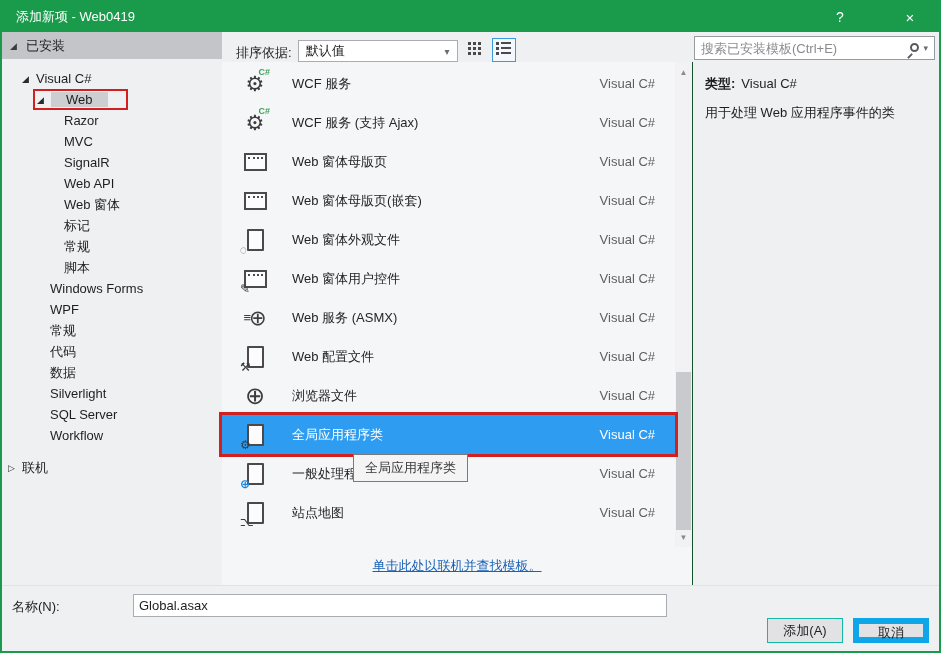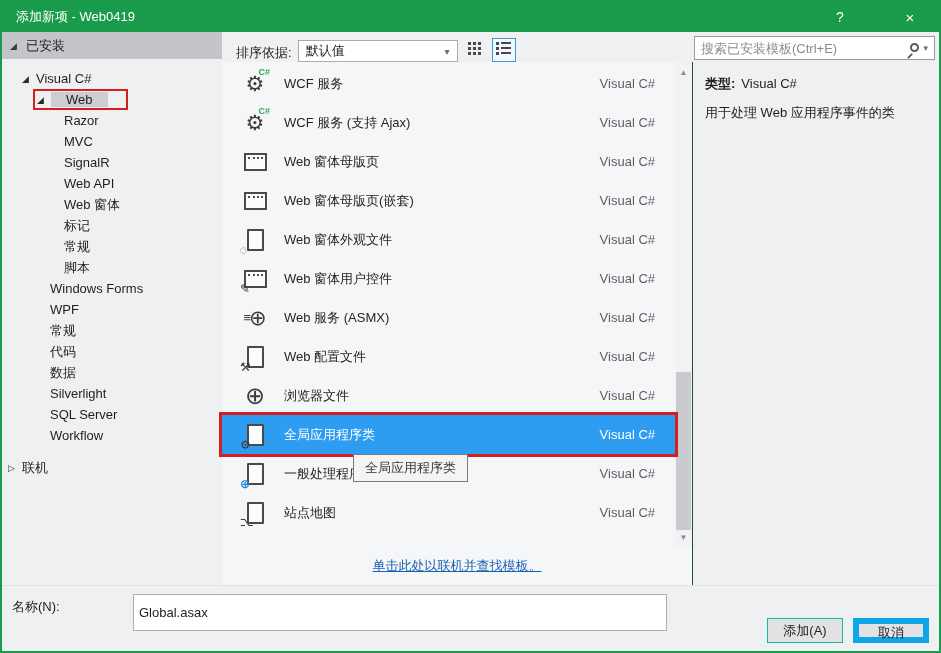"WCF 服务" .iname { margin-left: 12px -> 20px }
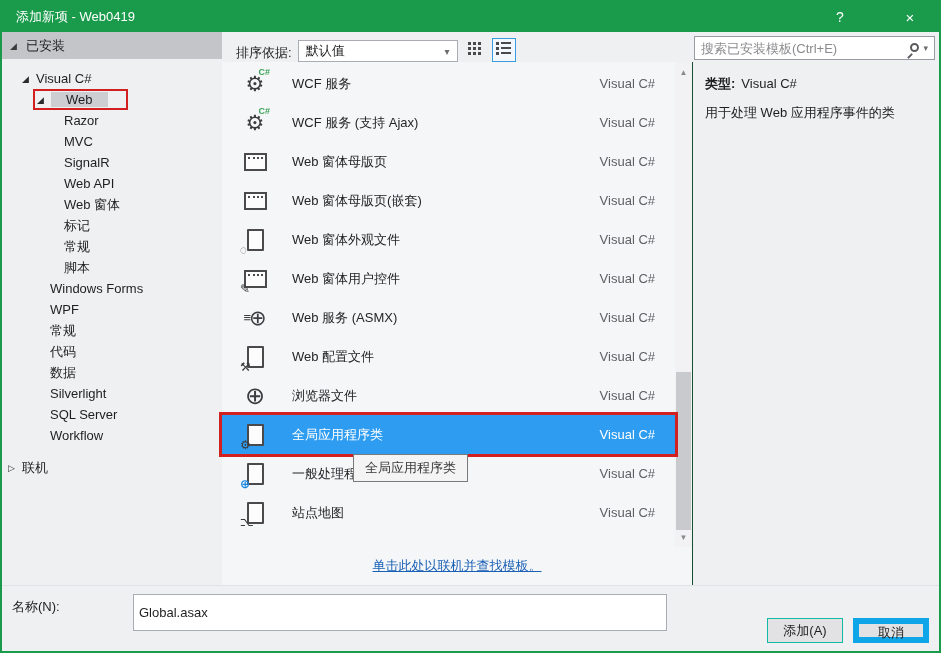"Global.asax" .name-input { height: 37px -> 23px }
